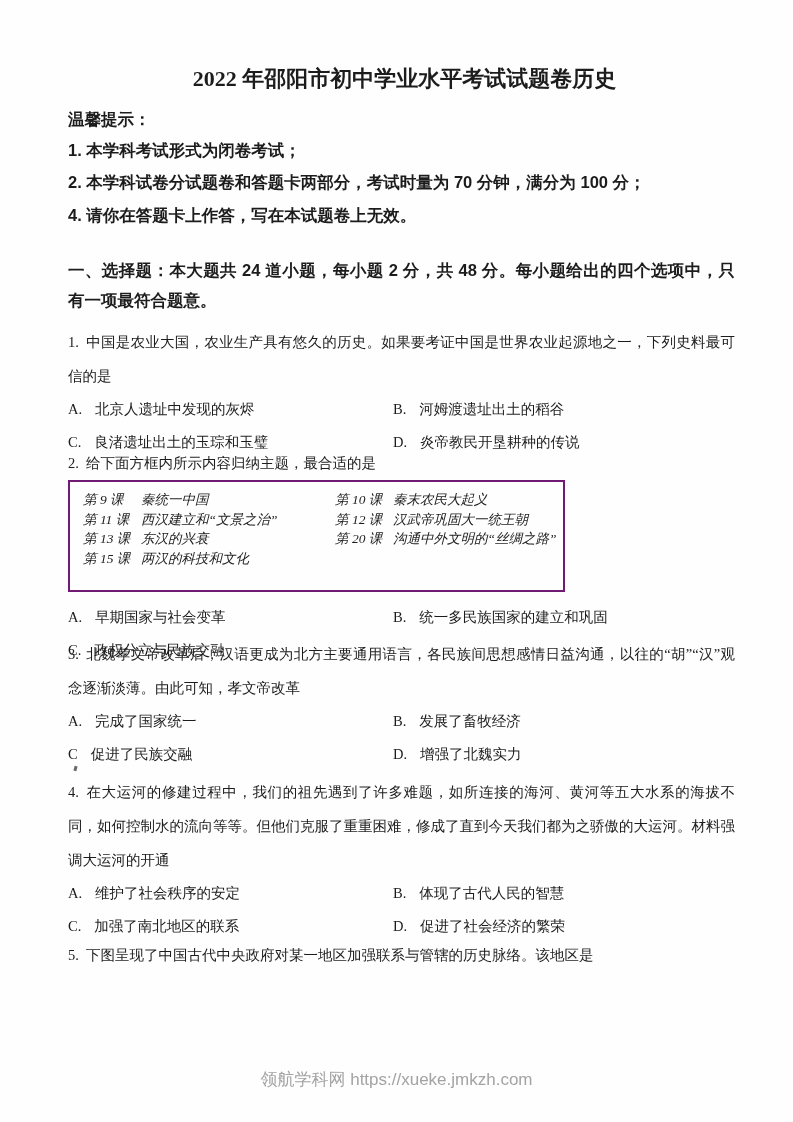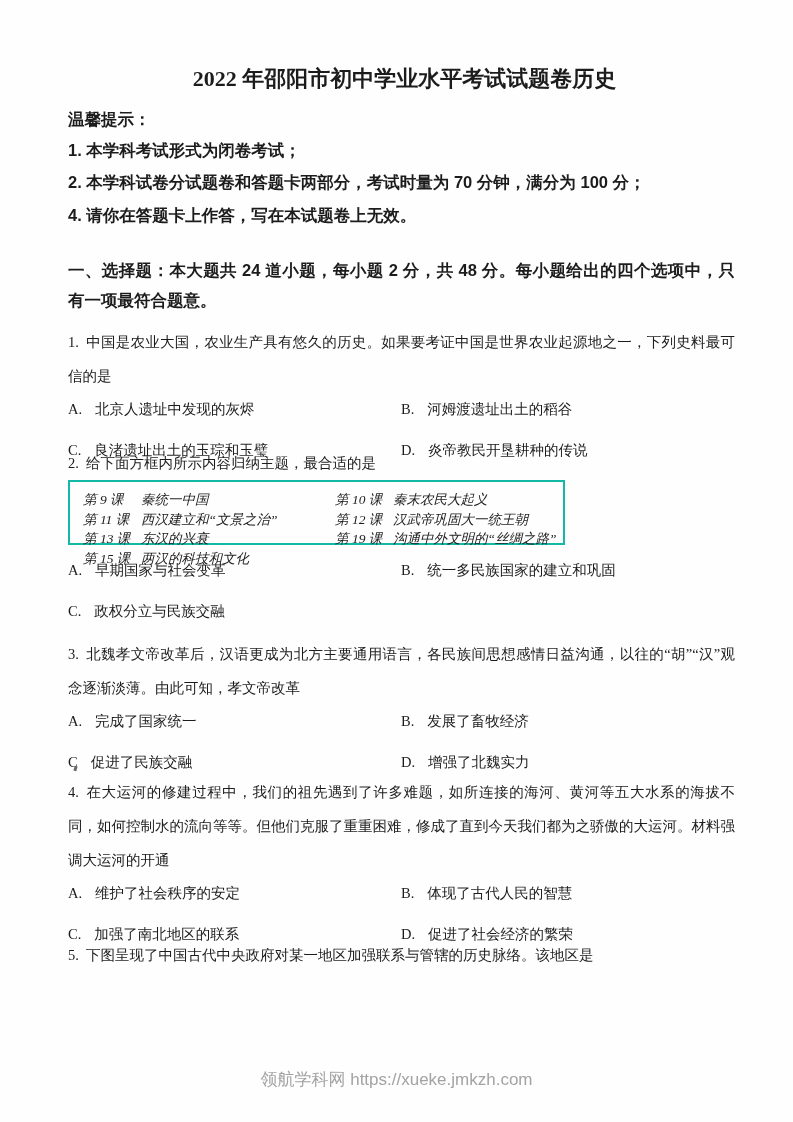"A. 北京人遗址中发现的灰烬" .options { gap: 8px -> none }
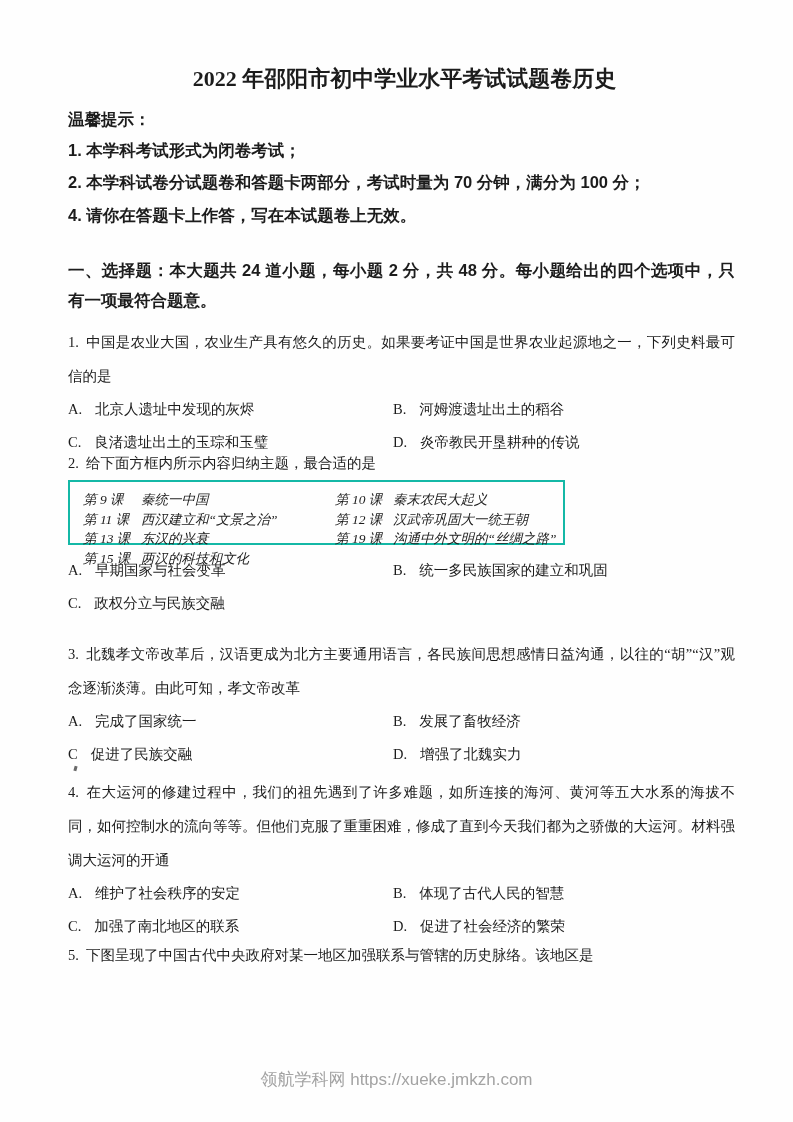"第 9 课 秦统一中国" .lessons-box { border: 2px solid #14b8a6 -> 2px solid #701a75; height: 65px -> 112px }
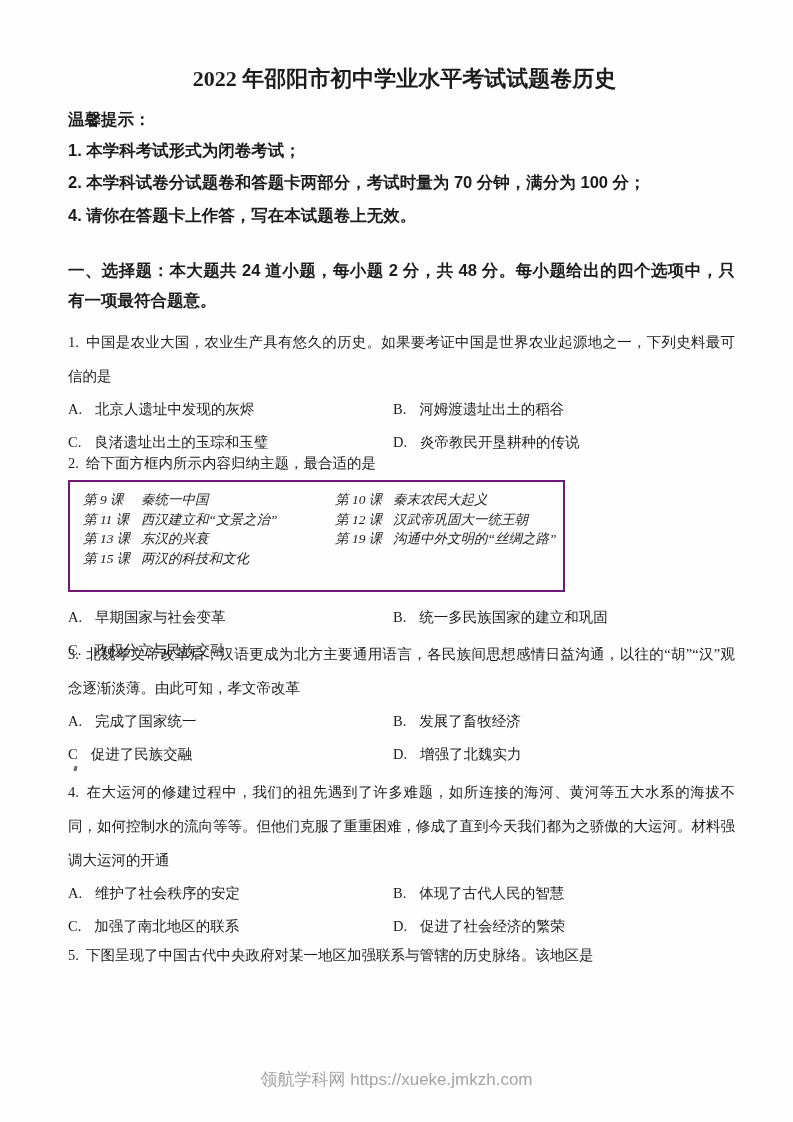"第 19 课" span.lesson-label { text: 19 -> 20 }
